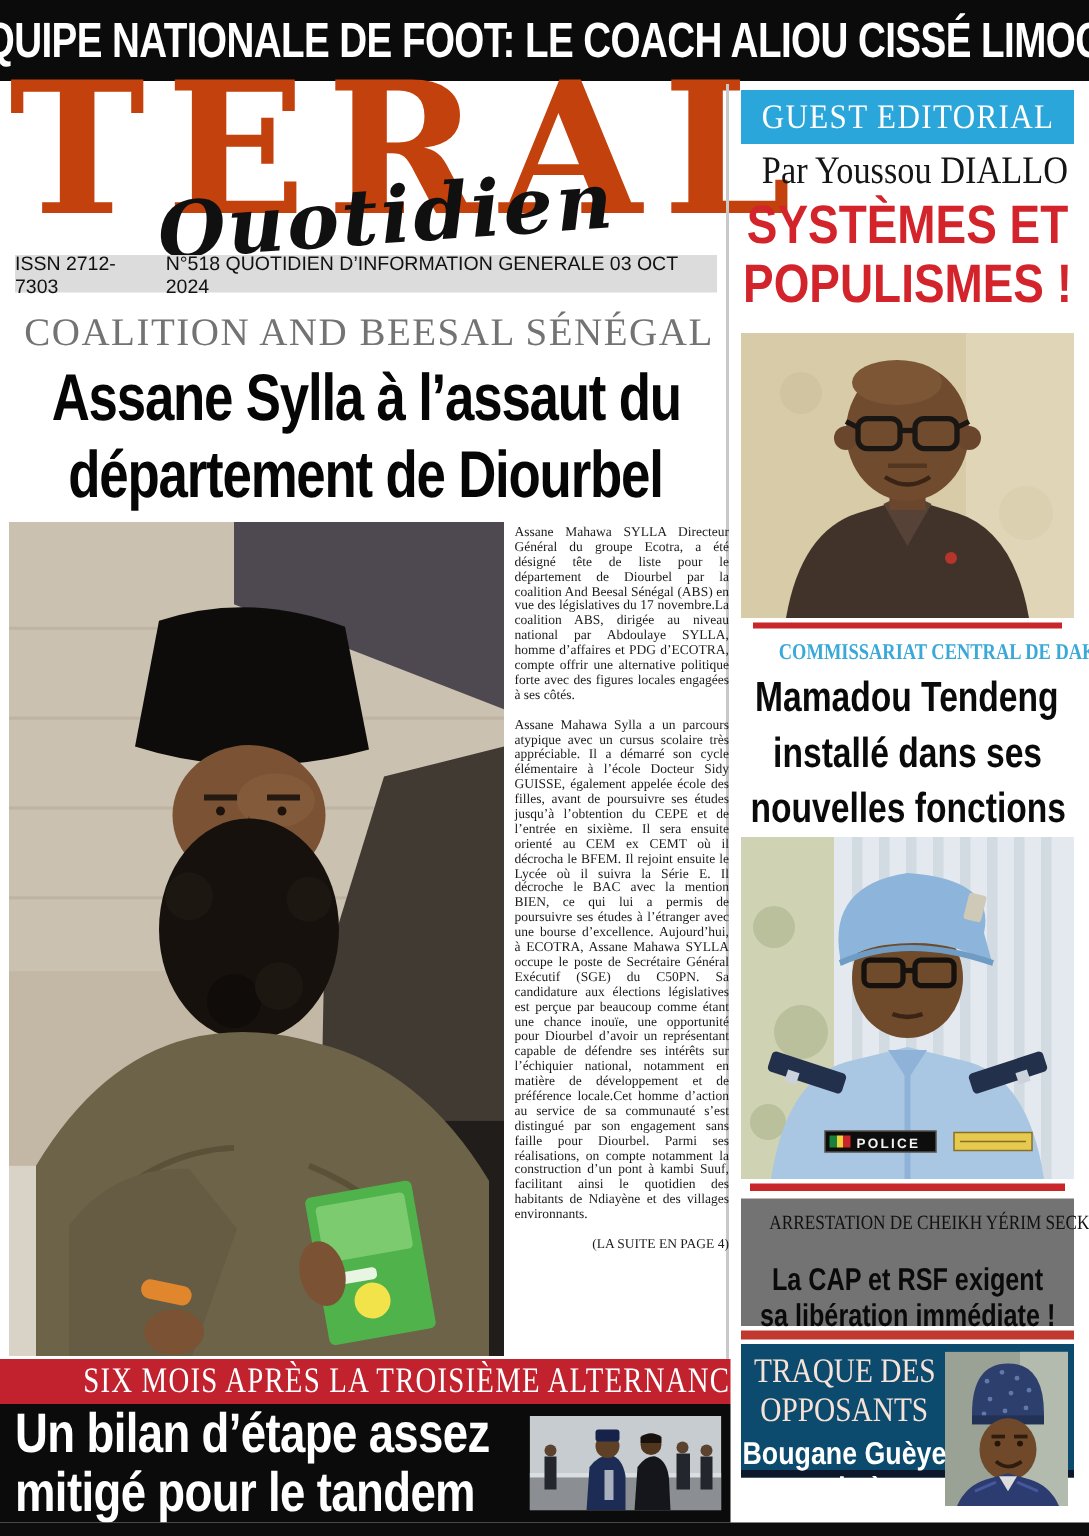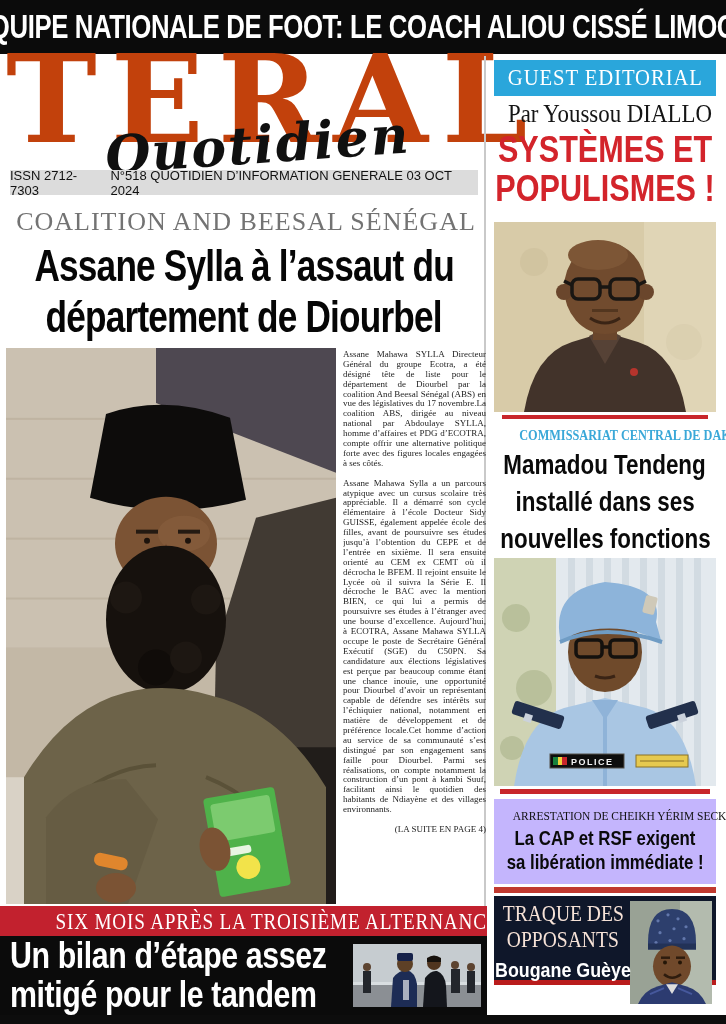"ARRESTATION DE CHEIKH YÉRIM SECK" .cream-box { background: #c4b5fd -> #737373 }
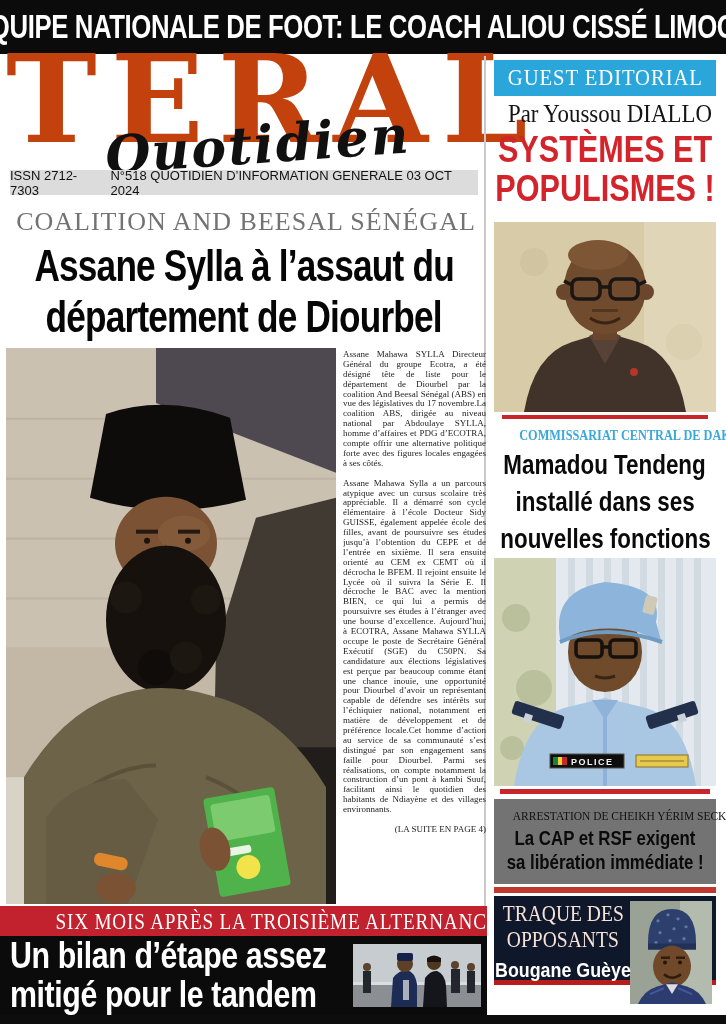"La CAP et RSF exigent" .cap-lines { margin-top: 2px -> 18px }
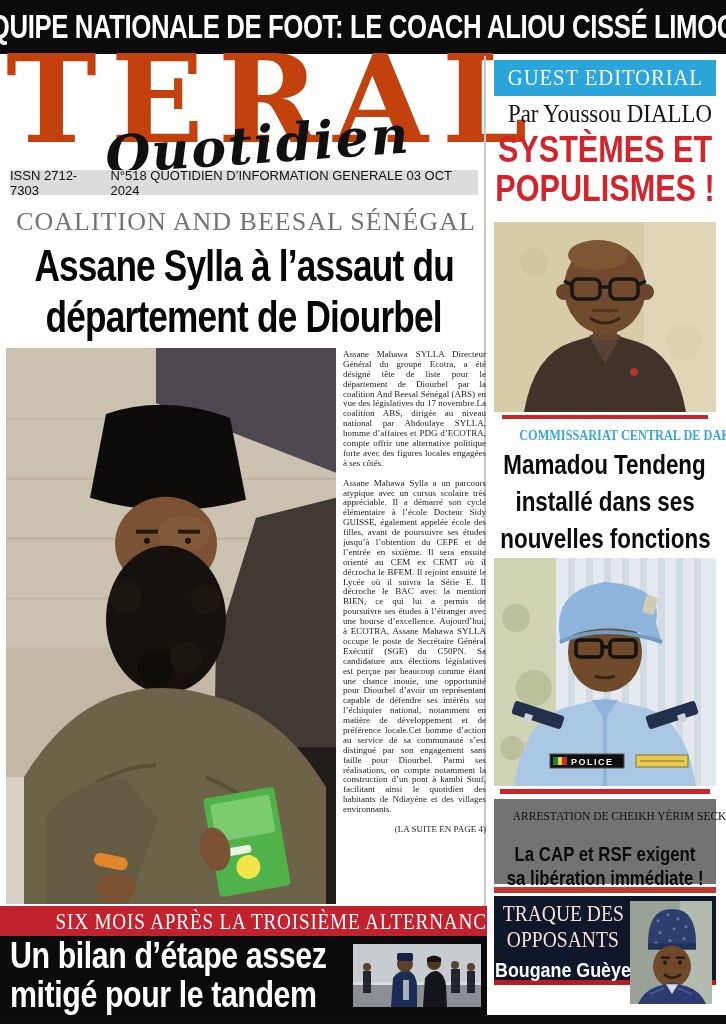"TRAQUE DES" .salmon-box { background: #0f172a -> #0c4a6e; border-bottom: 5px solid #b91c1c -> 5px solid #0f172a }
